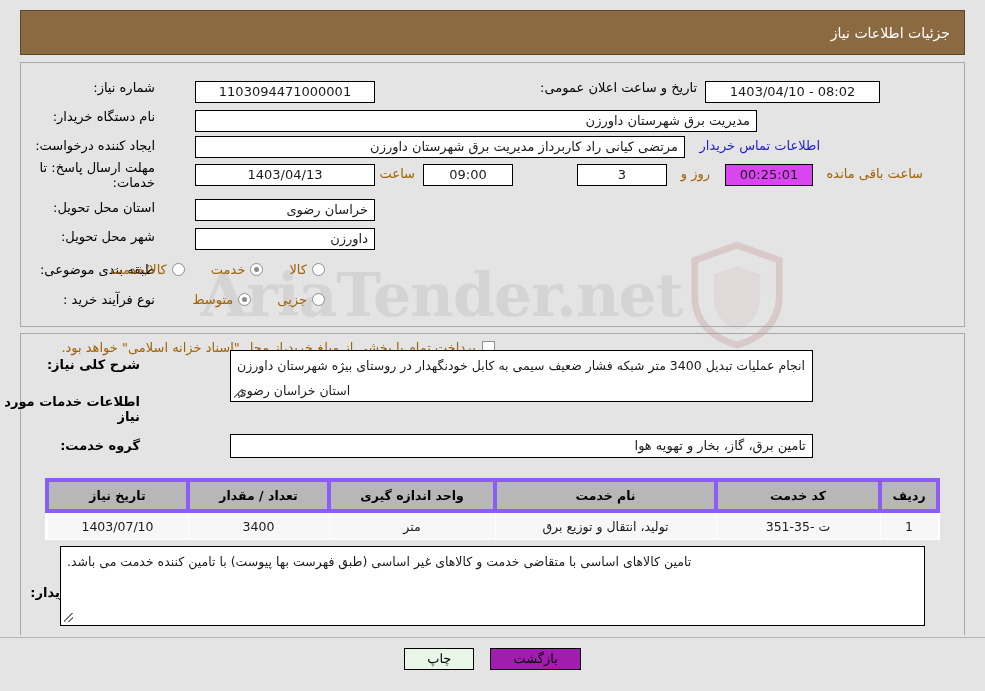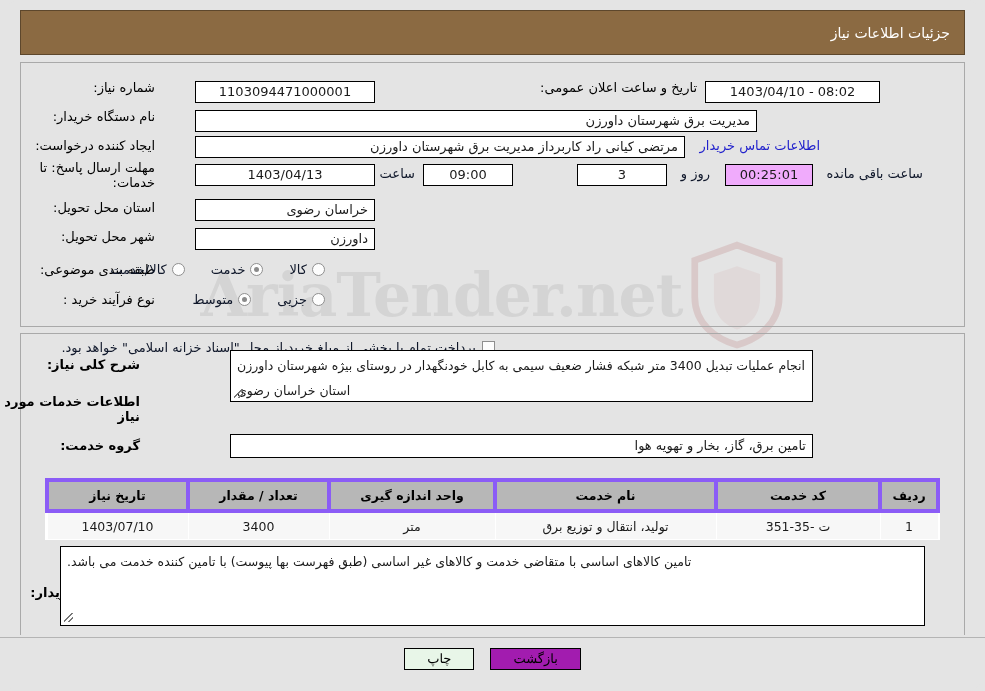"ساعت" .small-txt { color: #0f172a -> #a16207 }
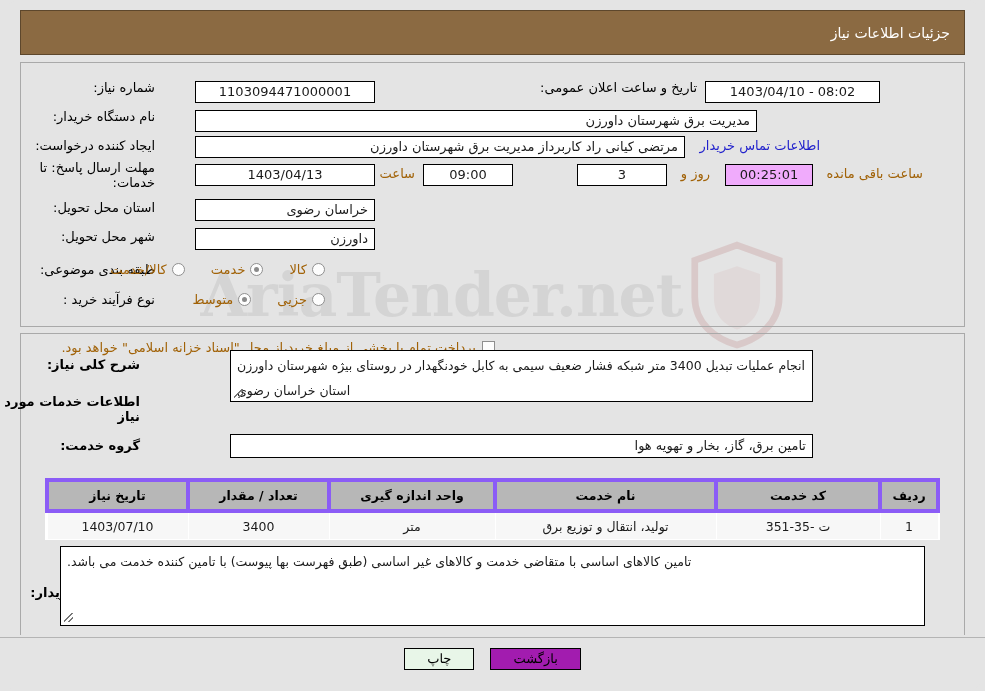"00:25:01" .field.ivory { background: #f0abfc -> #d946ef }
